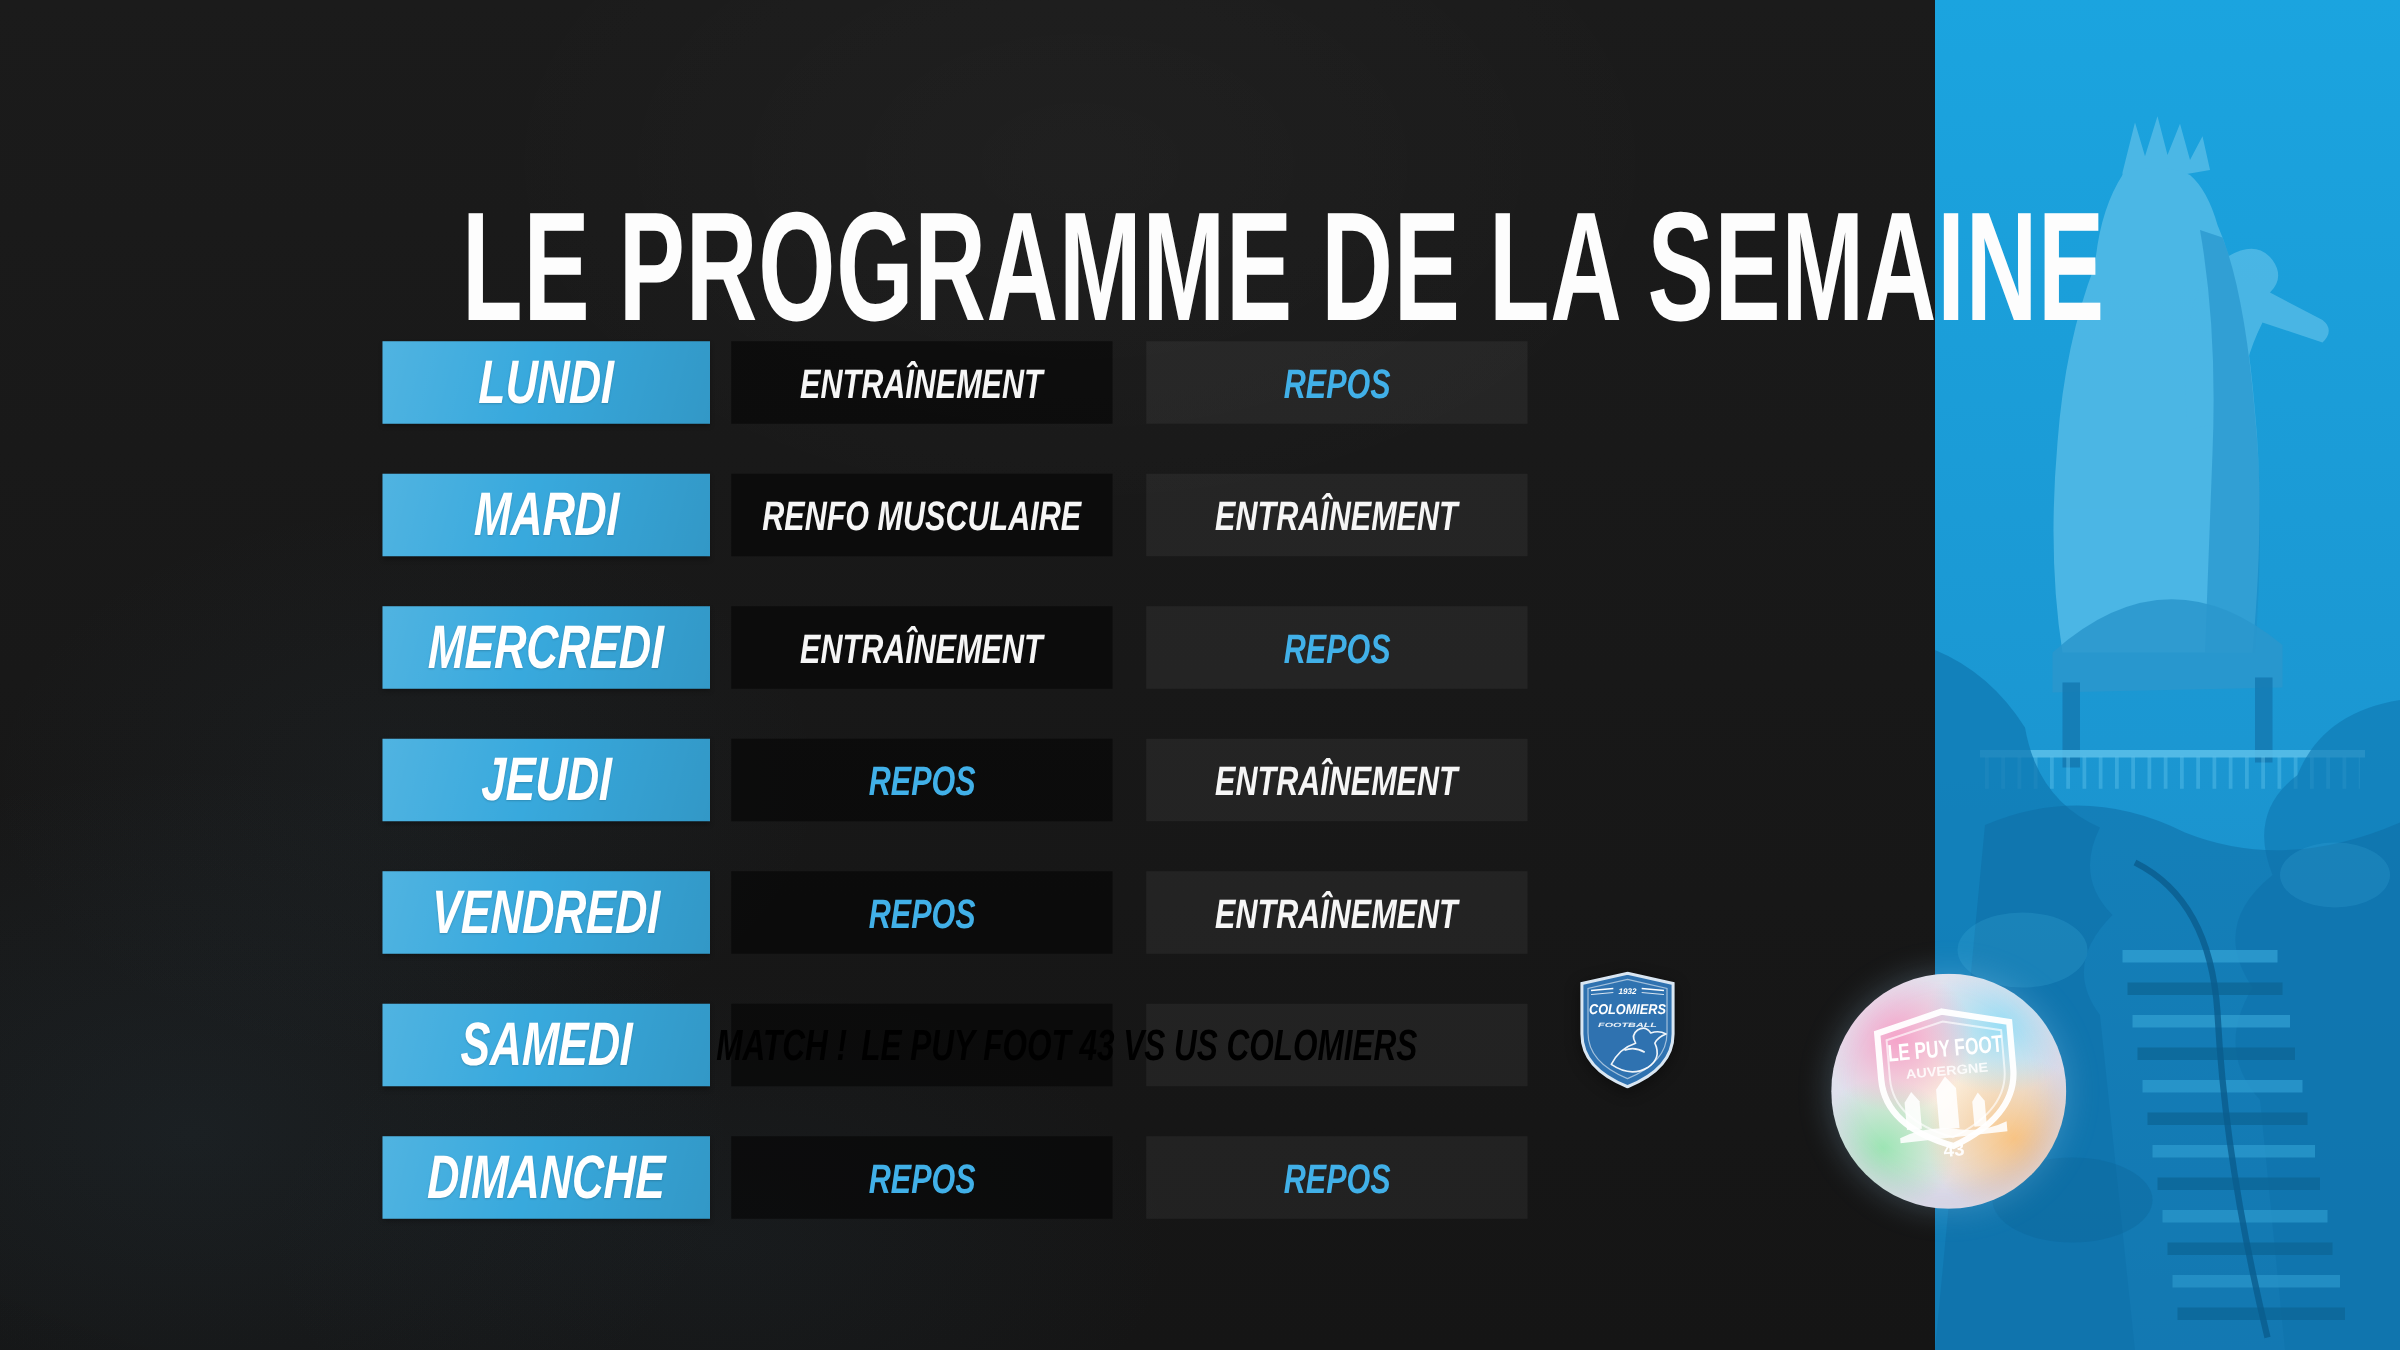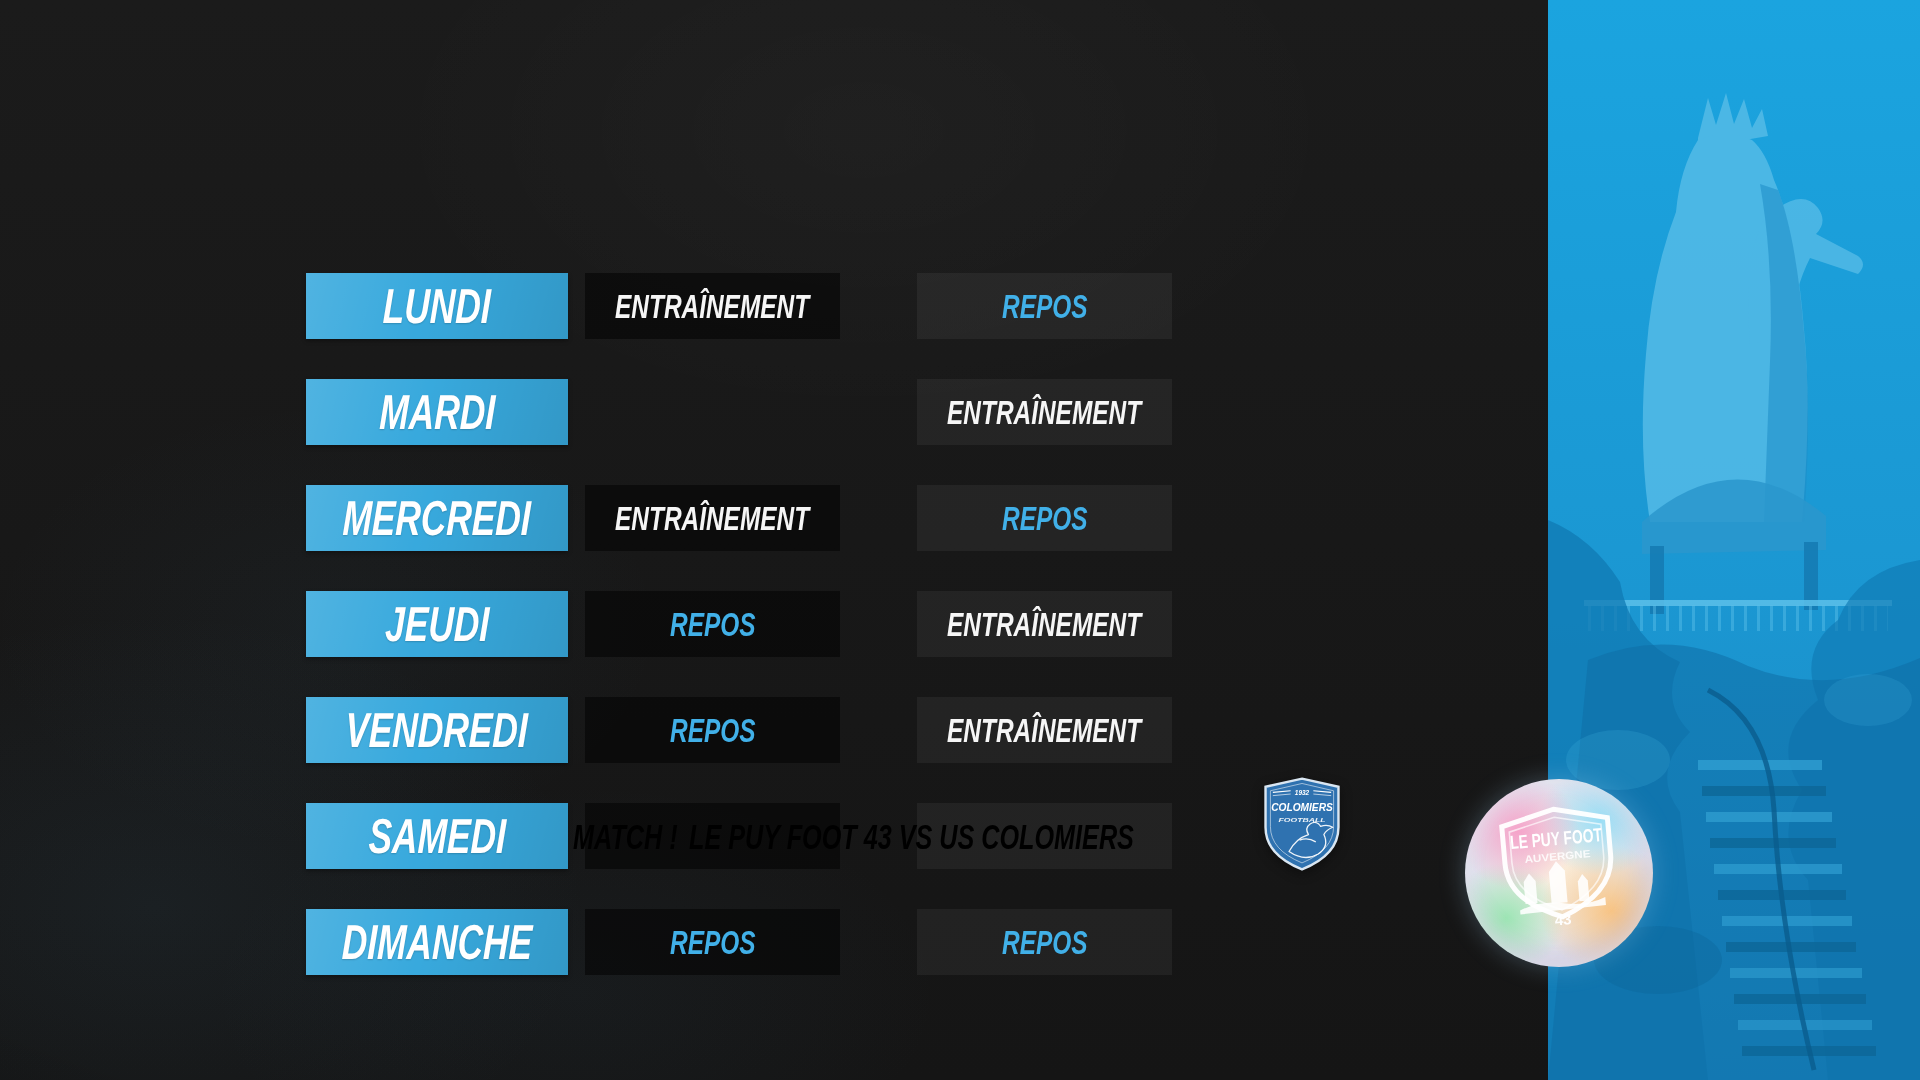"LE PROGRAMME DE LA SEMAINE" h1.page-title { html: none -> <h1><span>LE PROGRAMME DE LA SEMAINE</span></h1> }
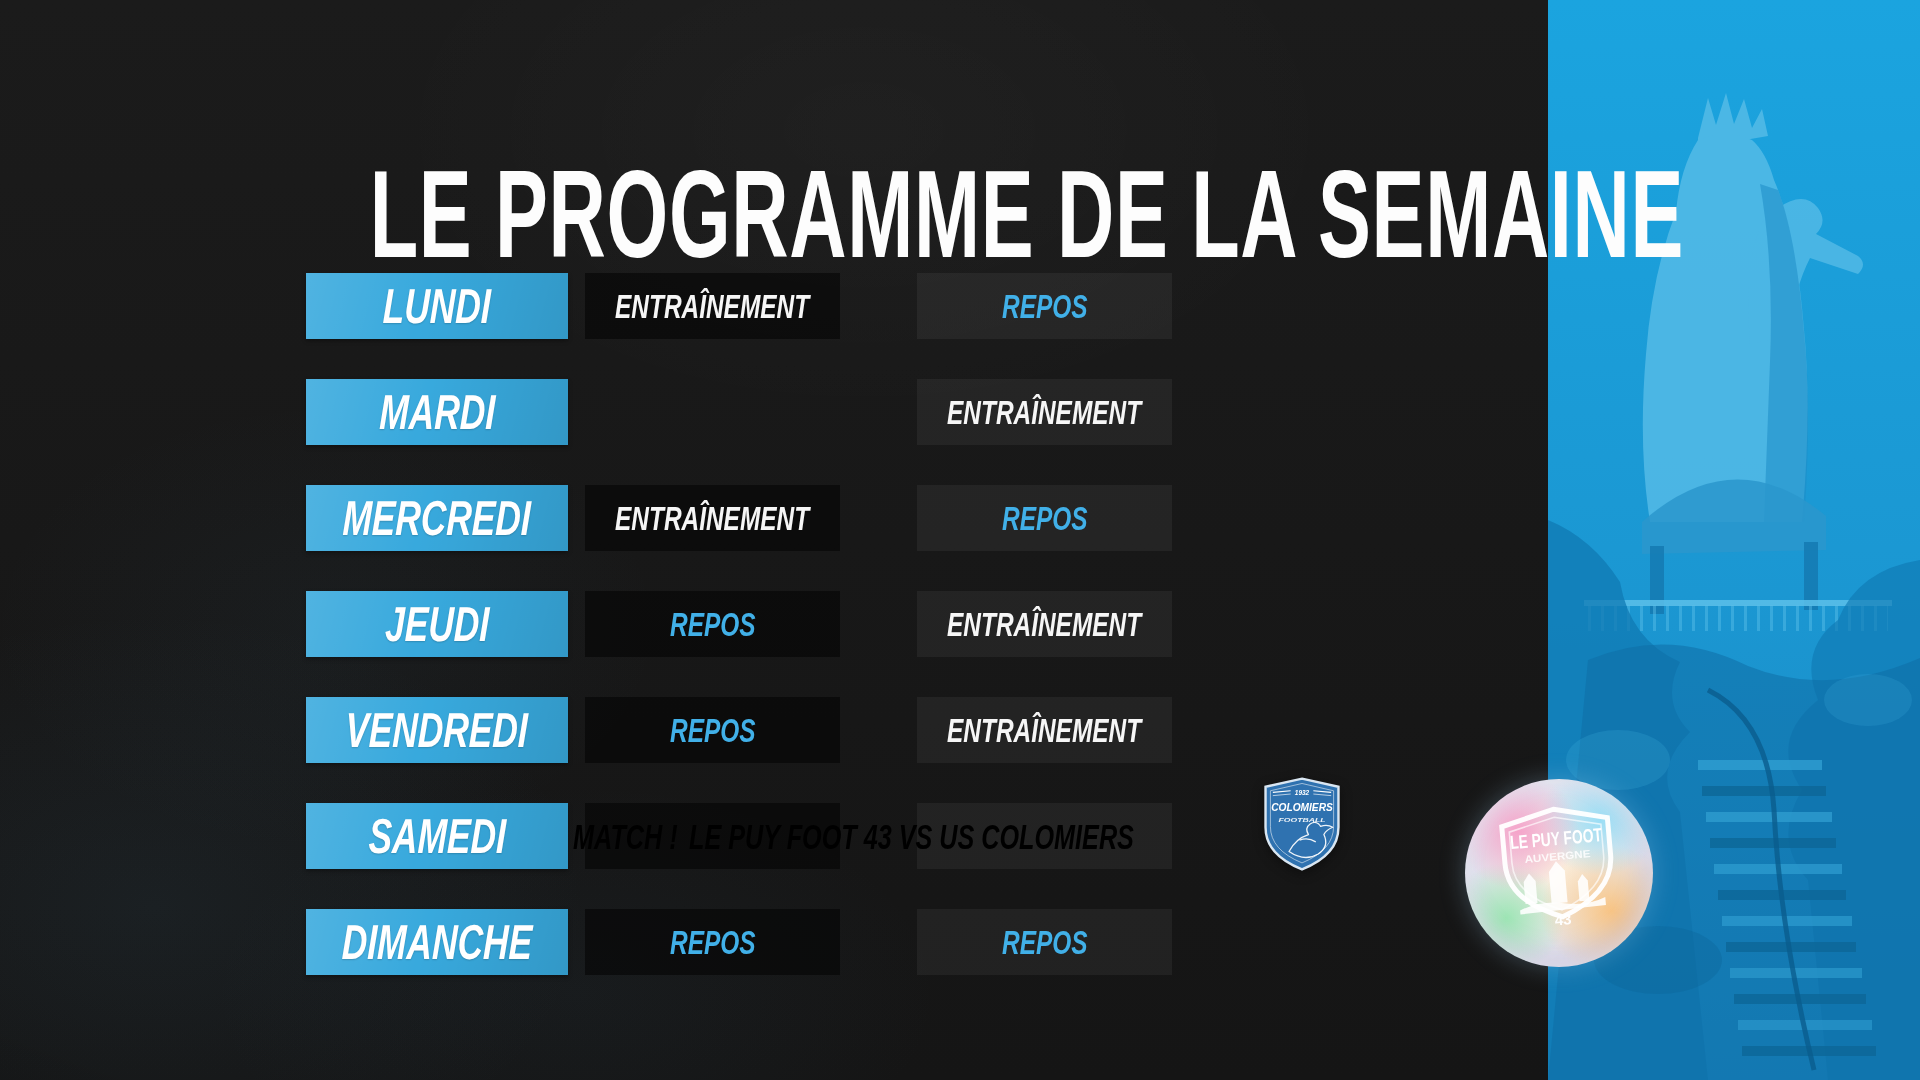"ENTRAÎNEMENT" .cell { width: 255px -> 305px }
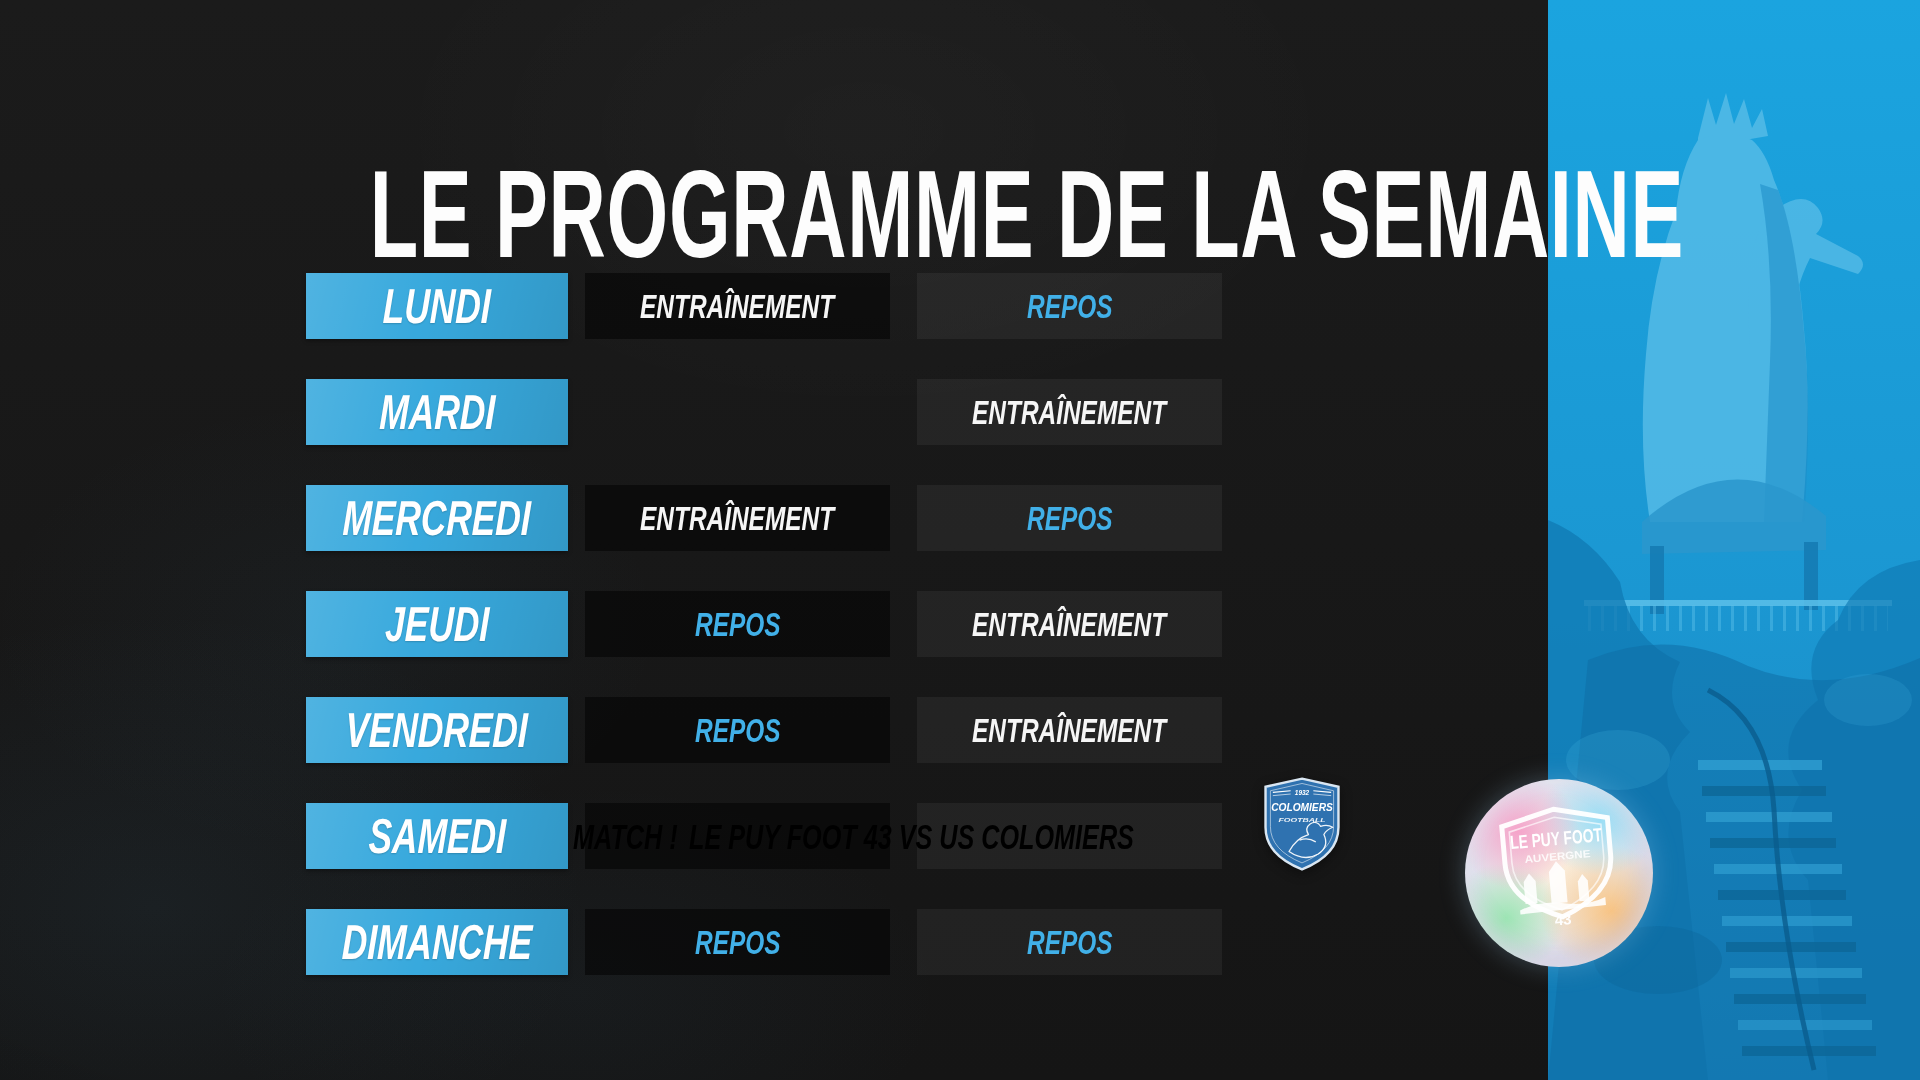"RENFO MUSCULAIRE" div.cell { html: none -> <div> <span>RENFO MUSCULAIRE</span> </div> }
